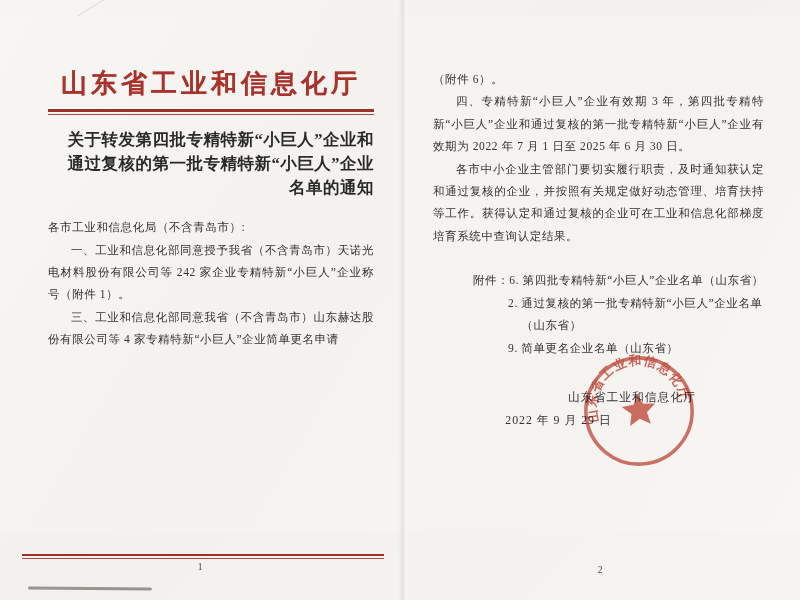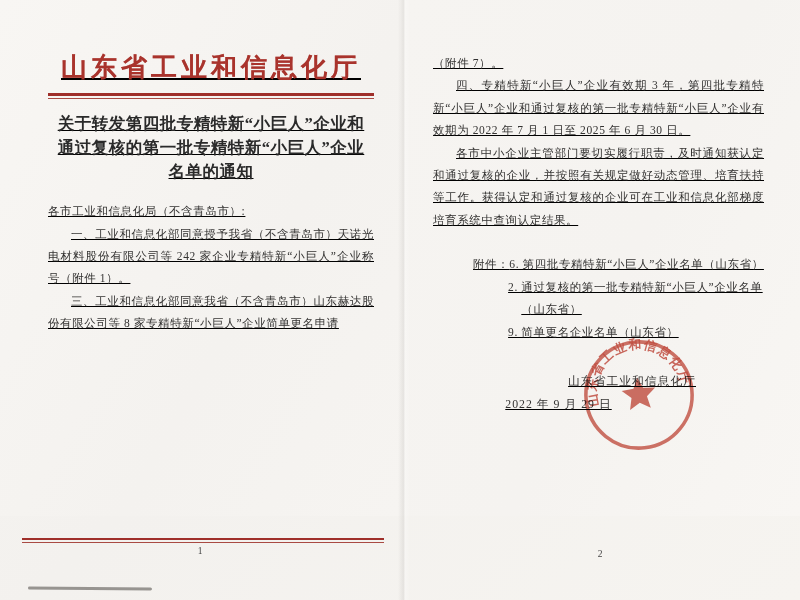"山东省工业和信息化厅" .page { text-decoration: underline -> none; top: 0 -> 16px }
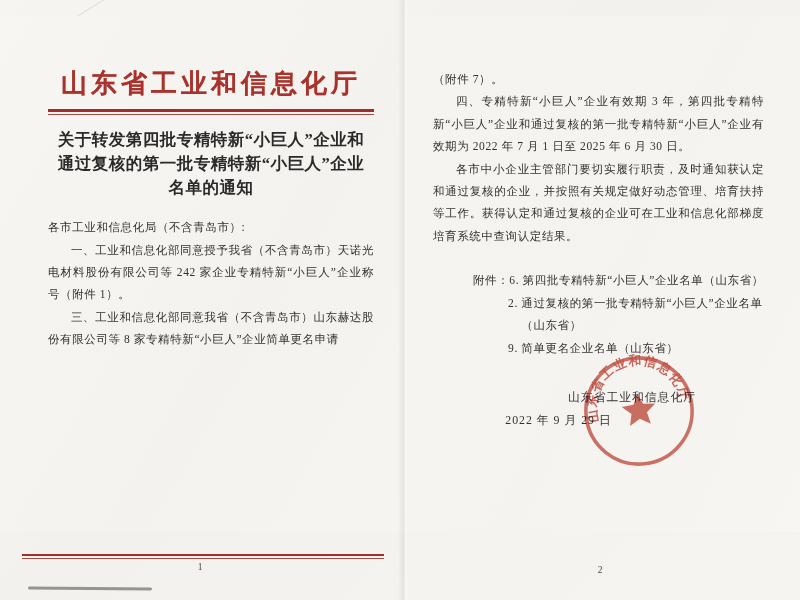"（附件 7）。" p.no-indent { text: 7 -> 6 }
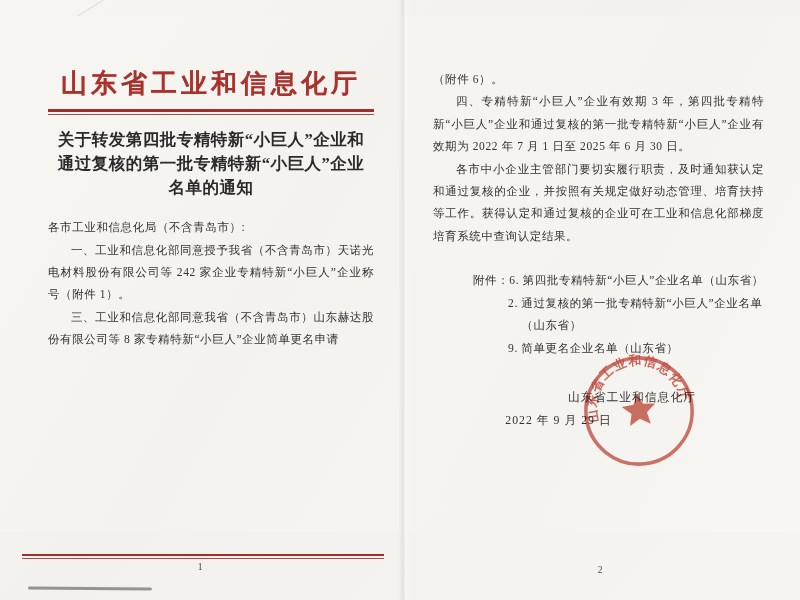"关于转发第四批专精特新“小巨人”企业和" .doc-title span { text-align: none -> right }
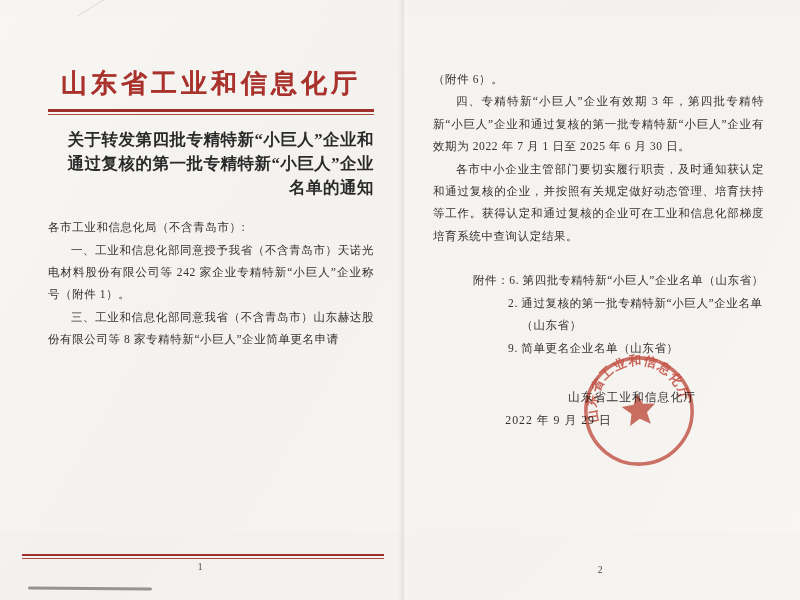"三、工业和信息化部同意我省（不含青岛市）山东赫达股份有限公司等 8" p { text: 8 -> 4 }
